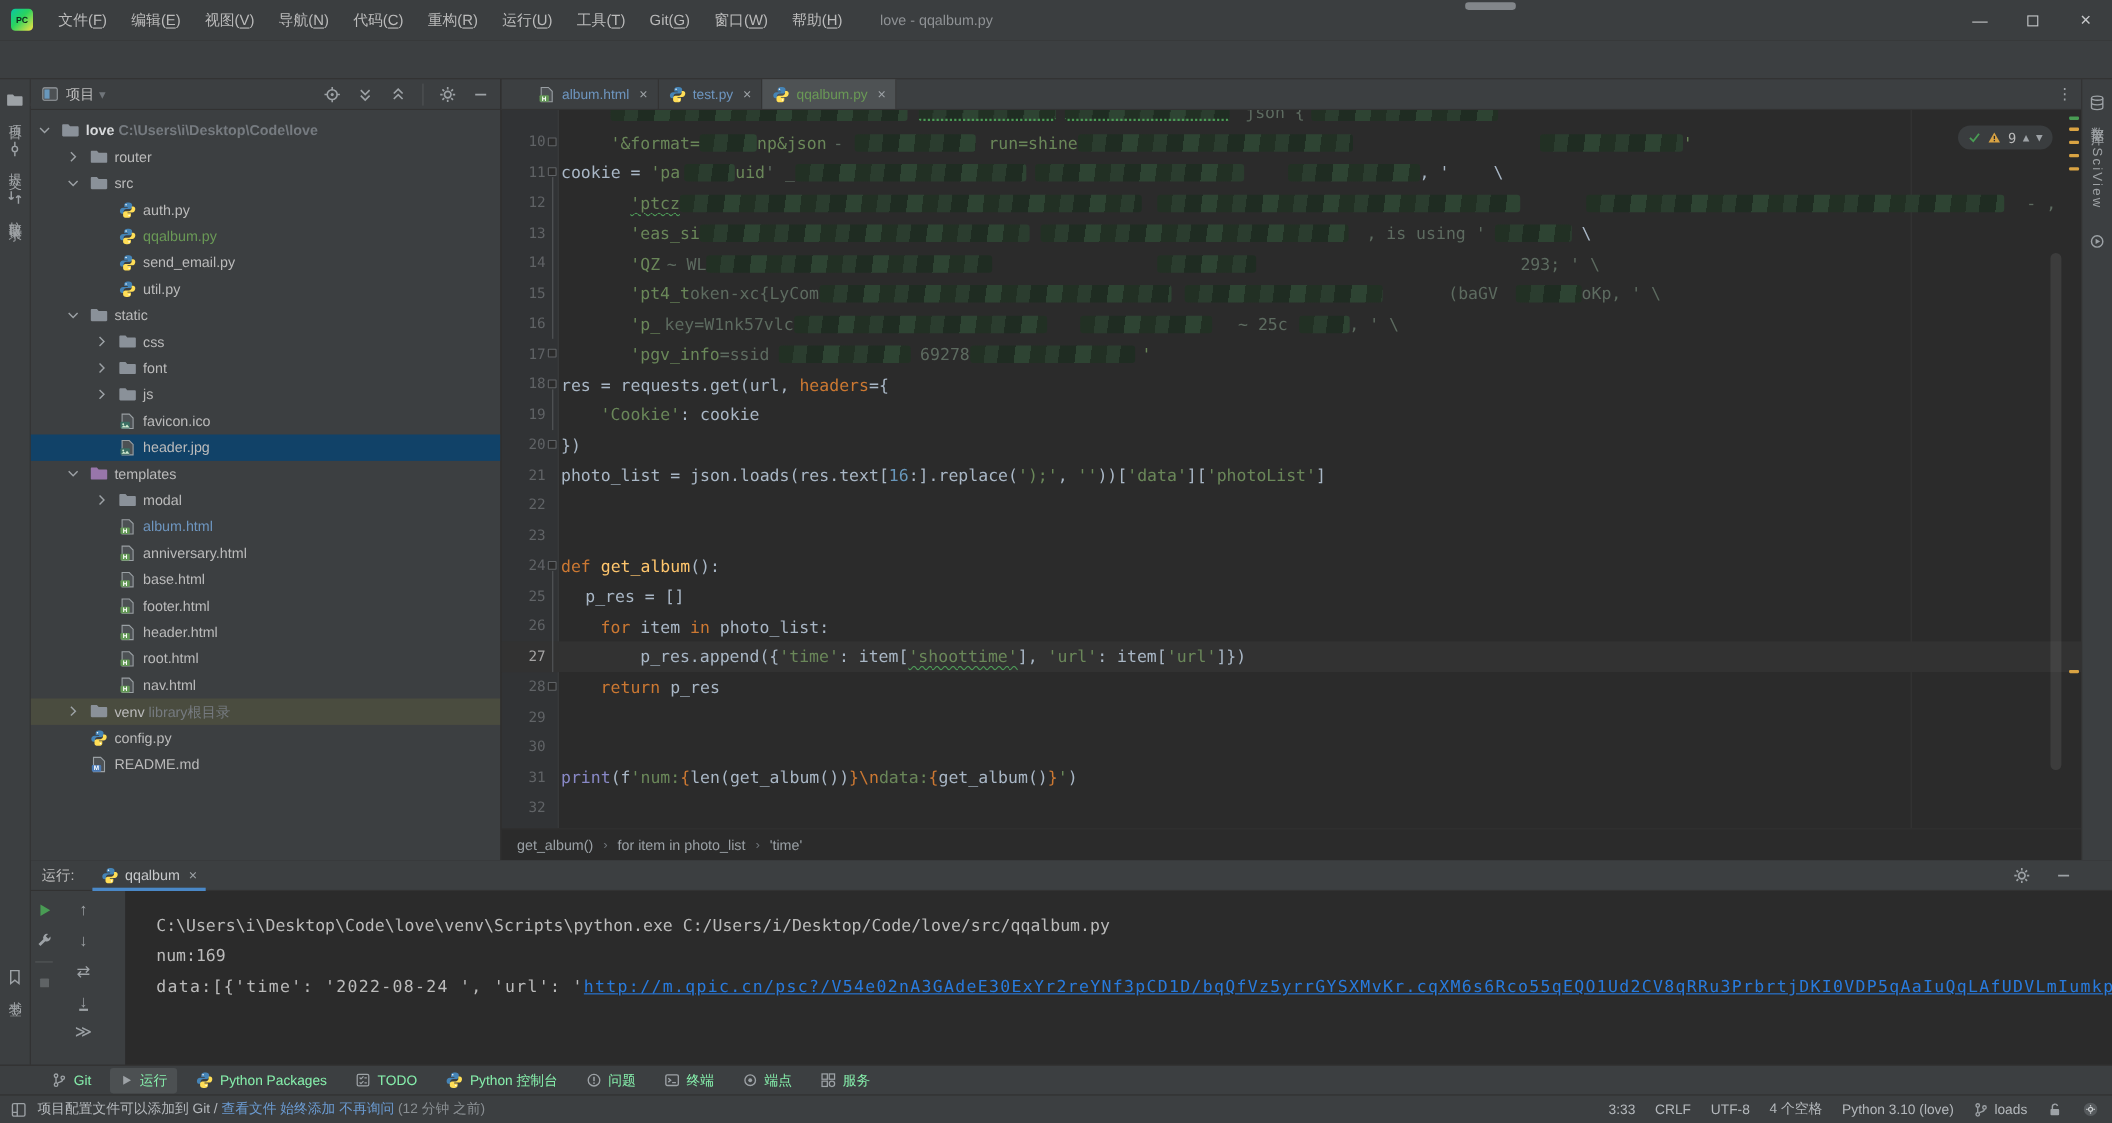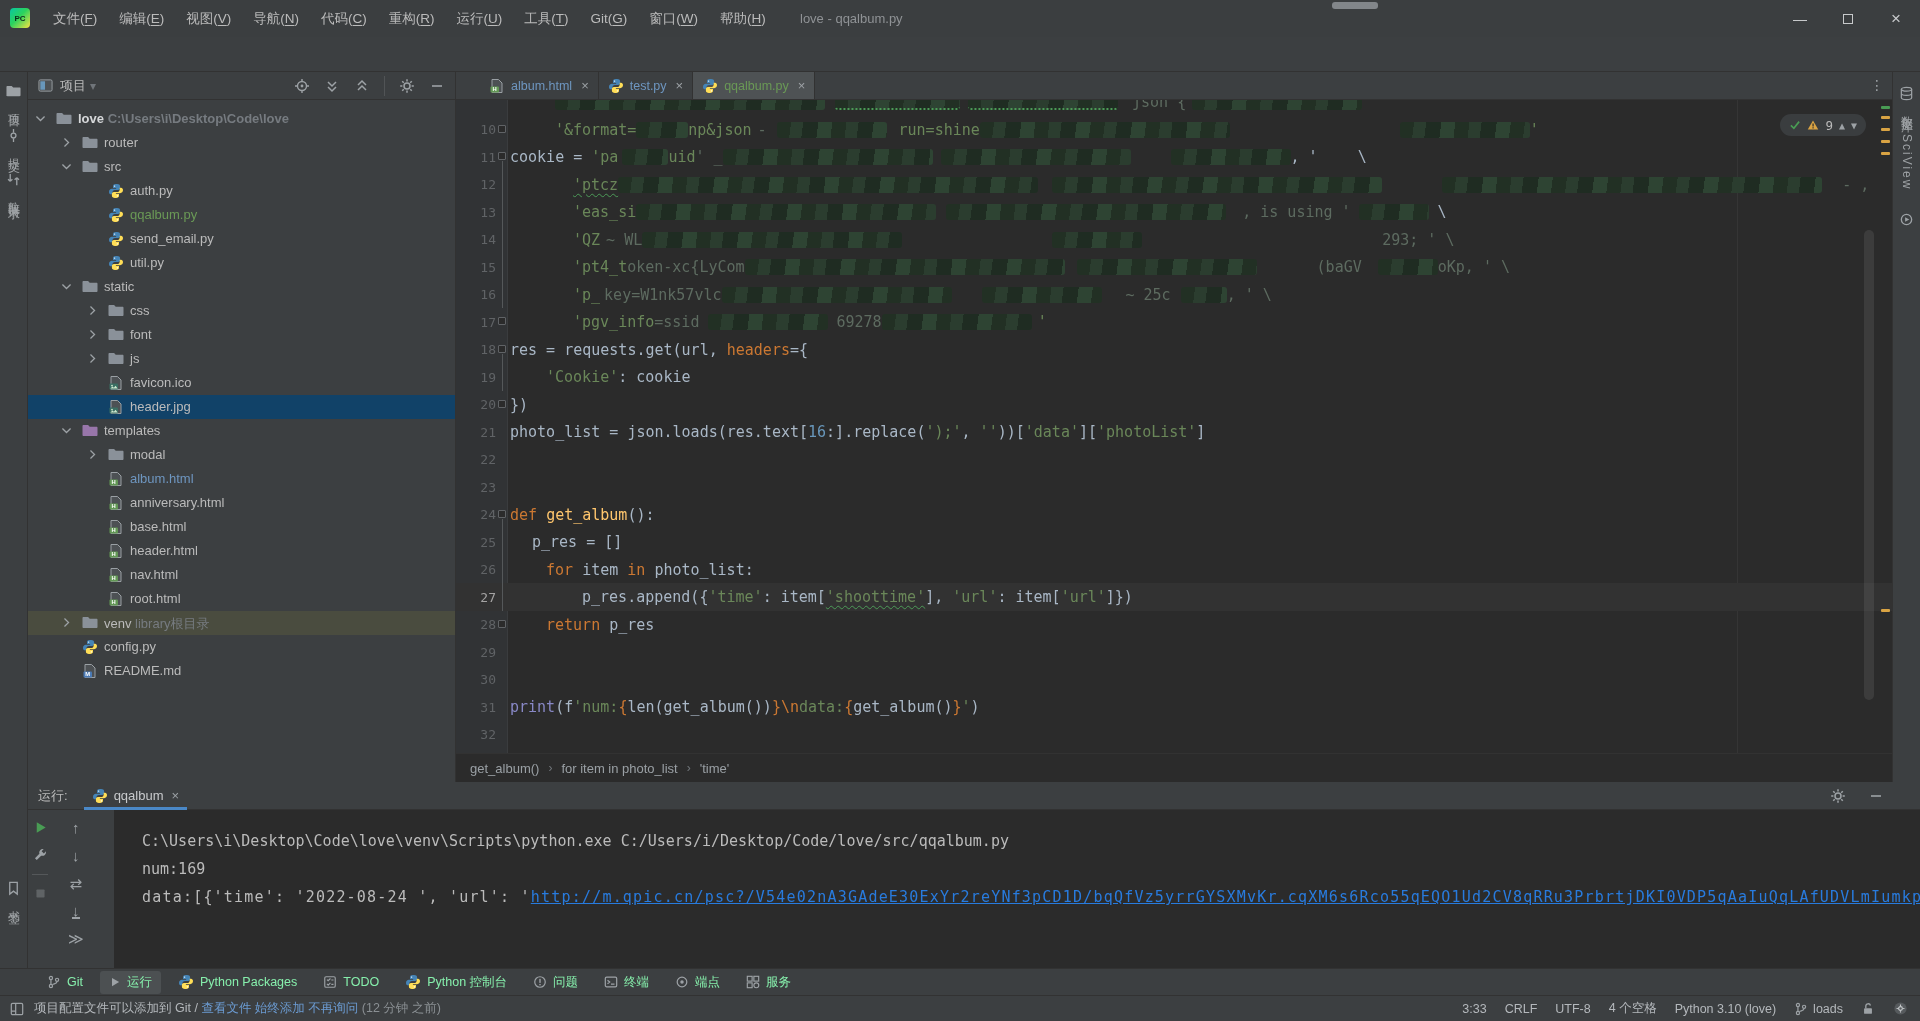"footer.html" div.trow { html: none -> <div> <span> <svg> <path></path> <rect></rect> <text>H</text> </svg> </span> <span>footer.html</span> </div> }
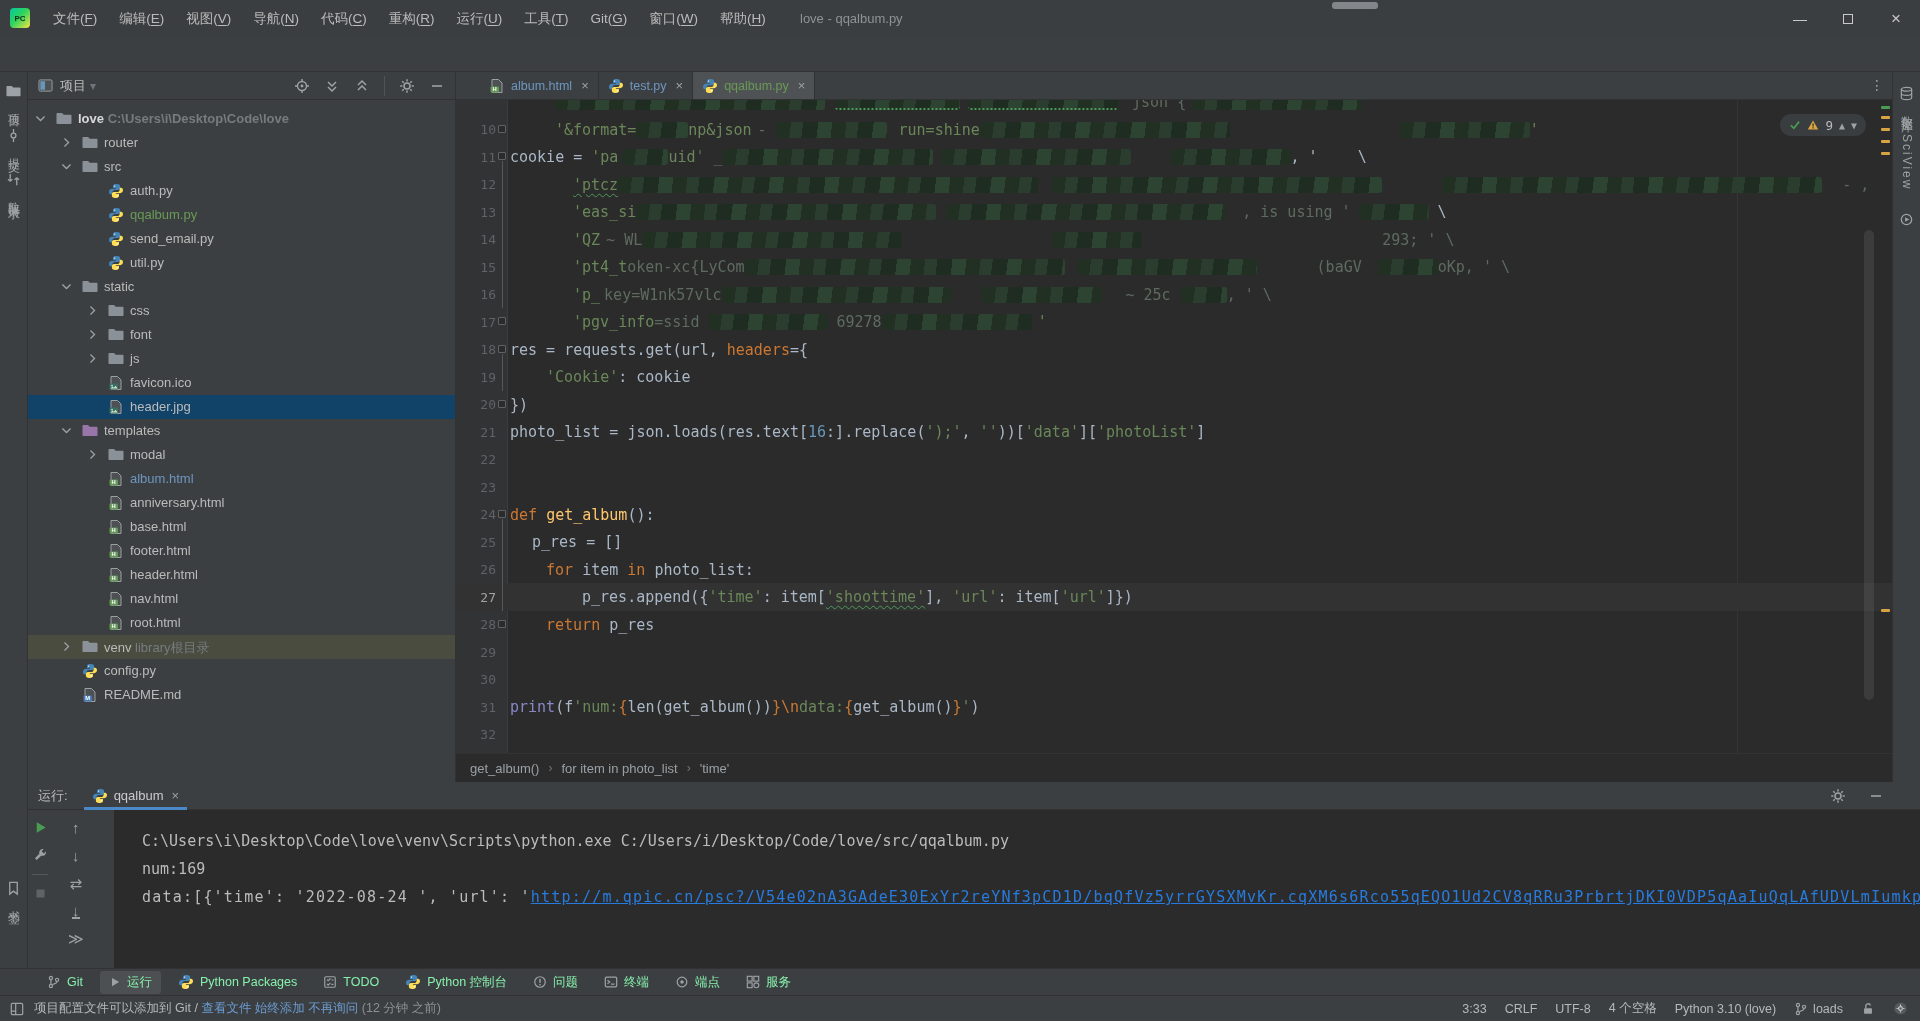"nav.html" div.trow { order: before "root.html" -> after "root.html" }
